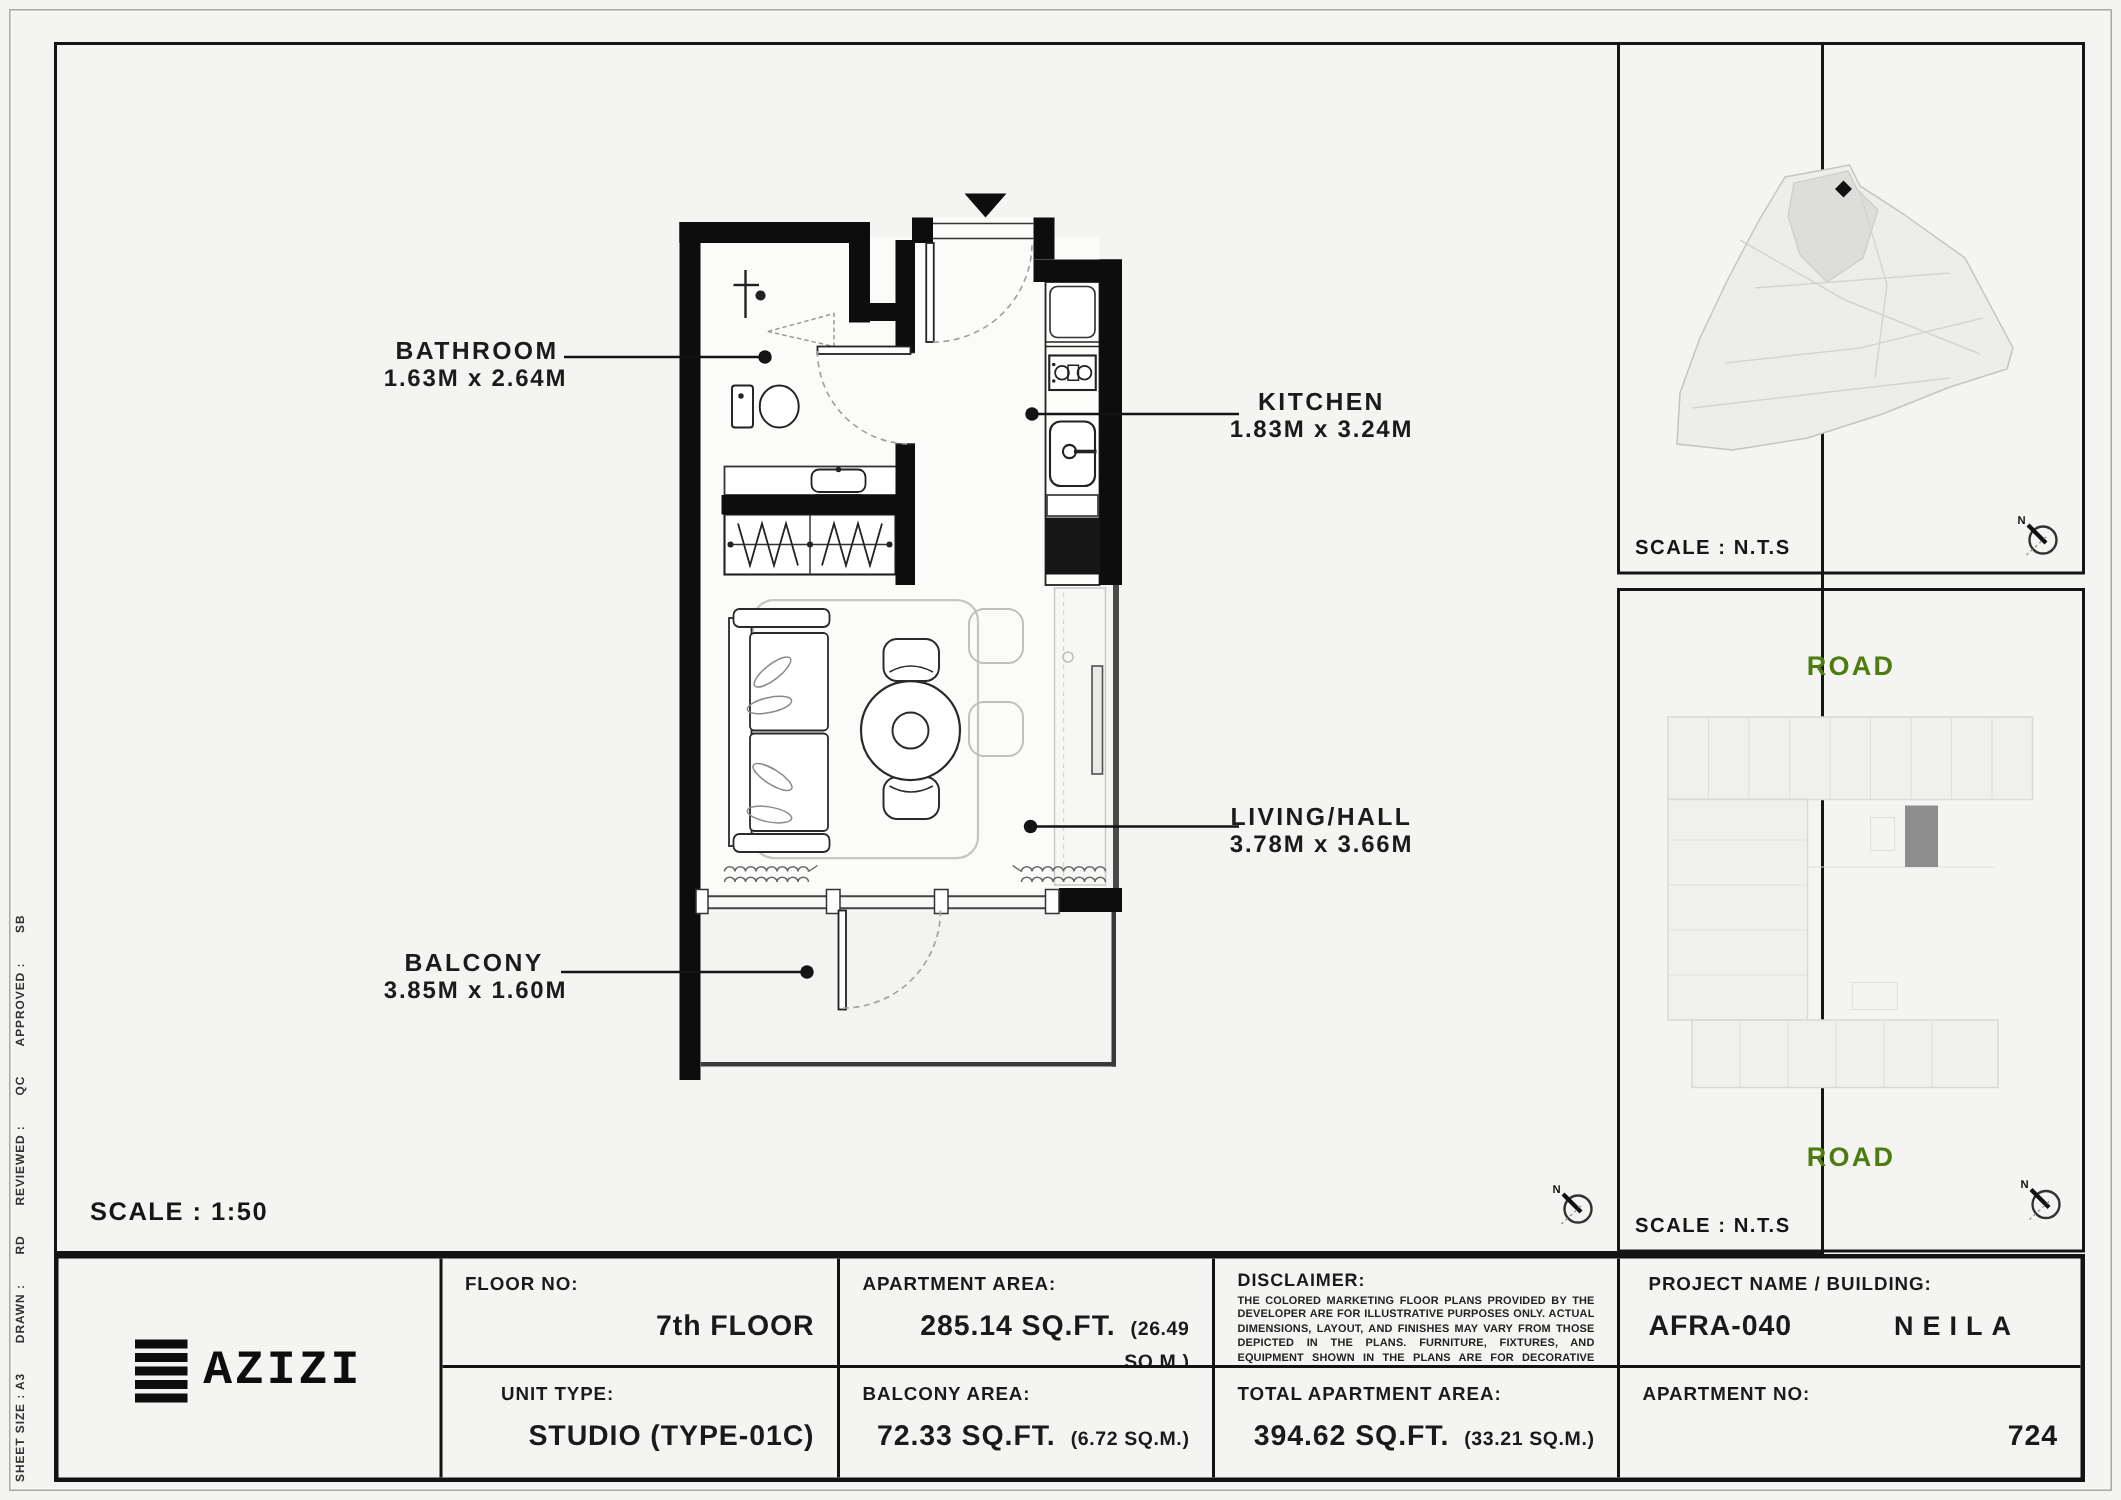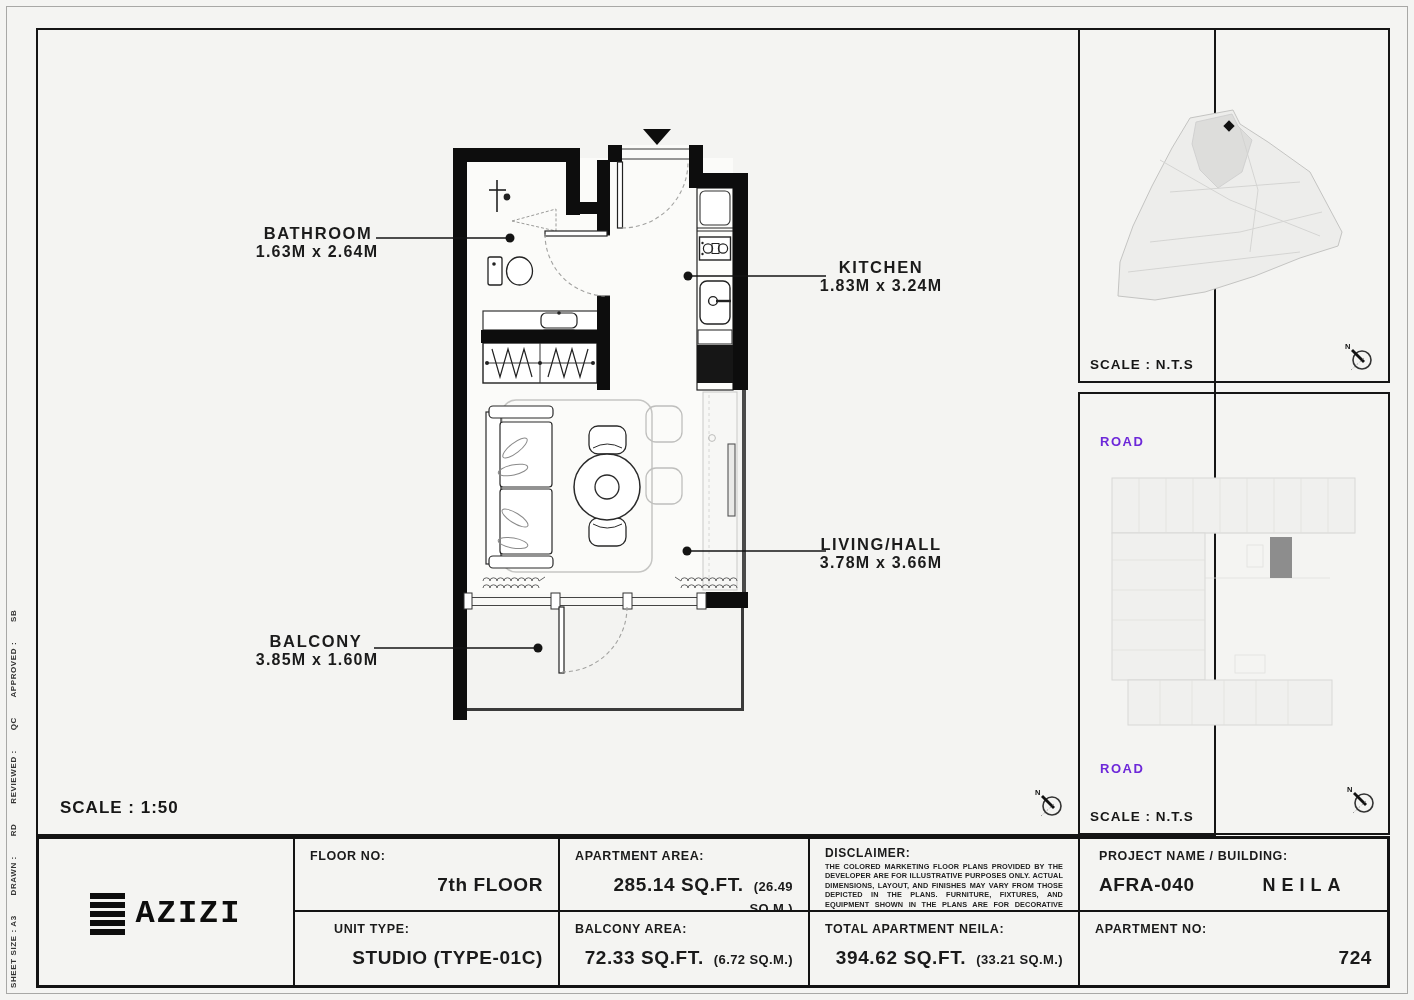"SCALE : N.T.S" .panel { padding-left: 20px -> none }
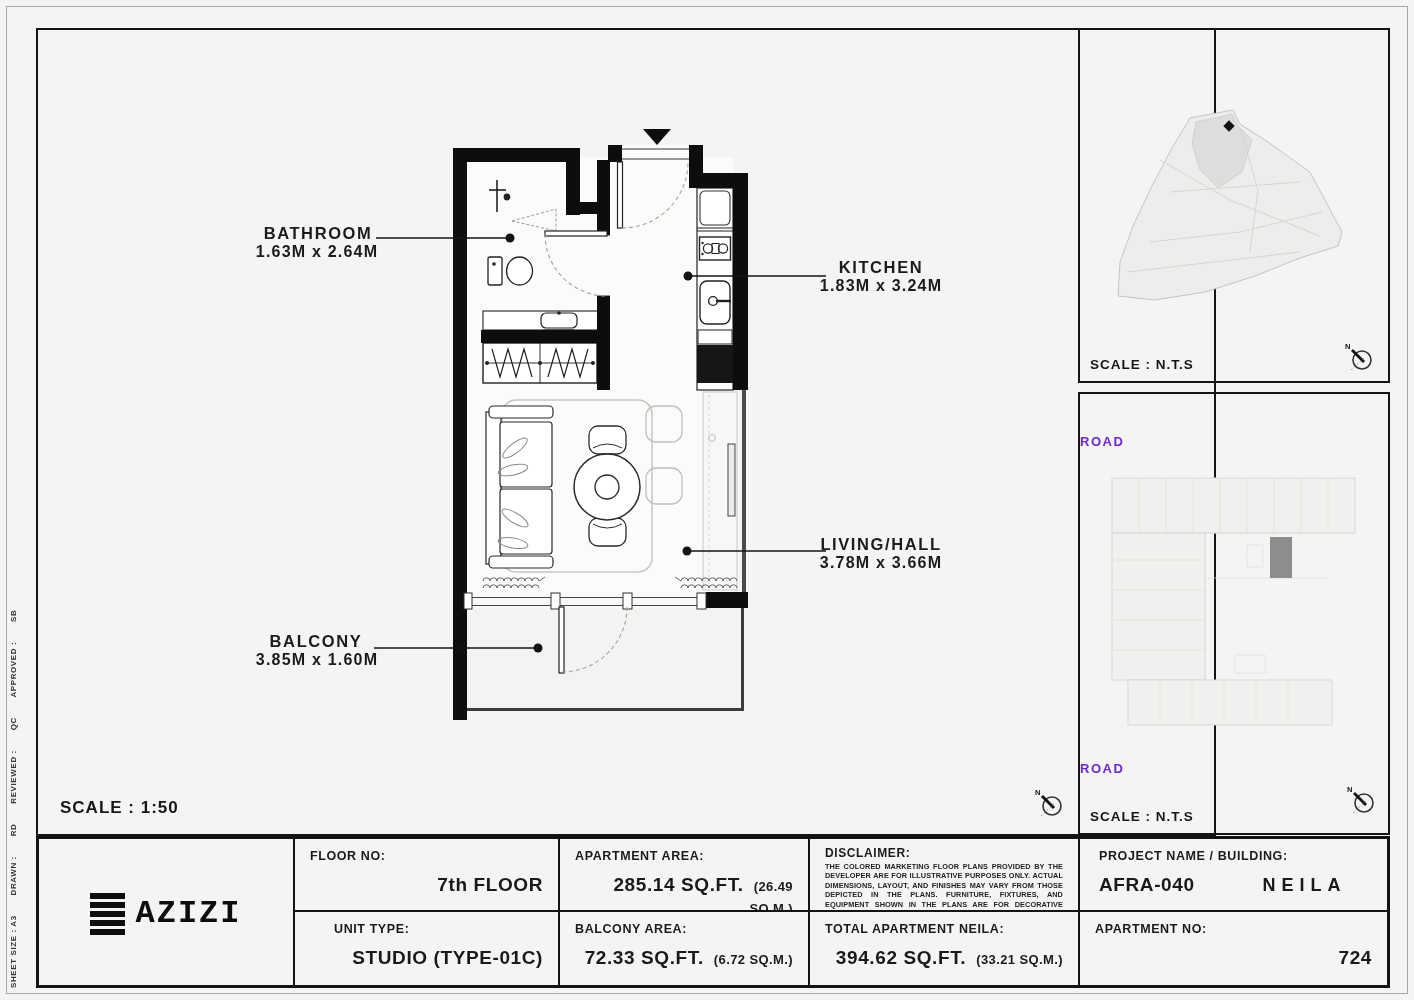"ROAD" .road-label { color: #6d28d9 -> #4d7c0f; font-size: 13px -> 18px; text-align: left -> center }
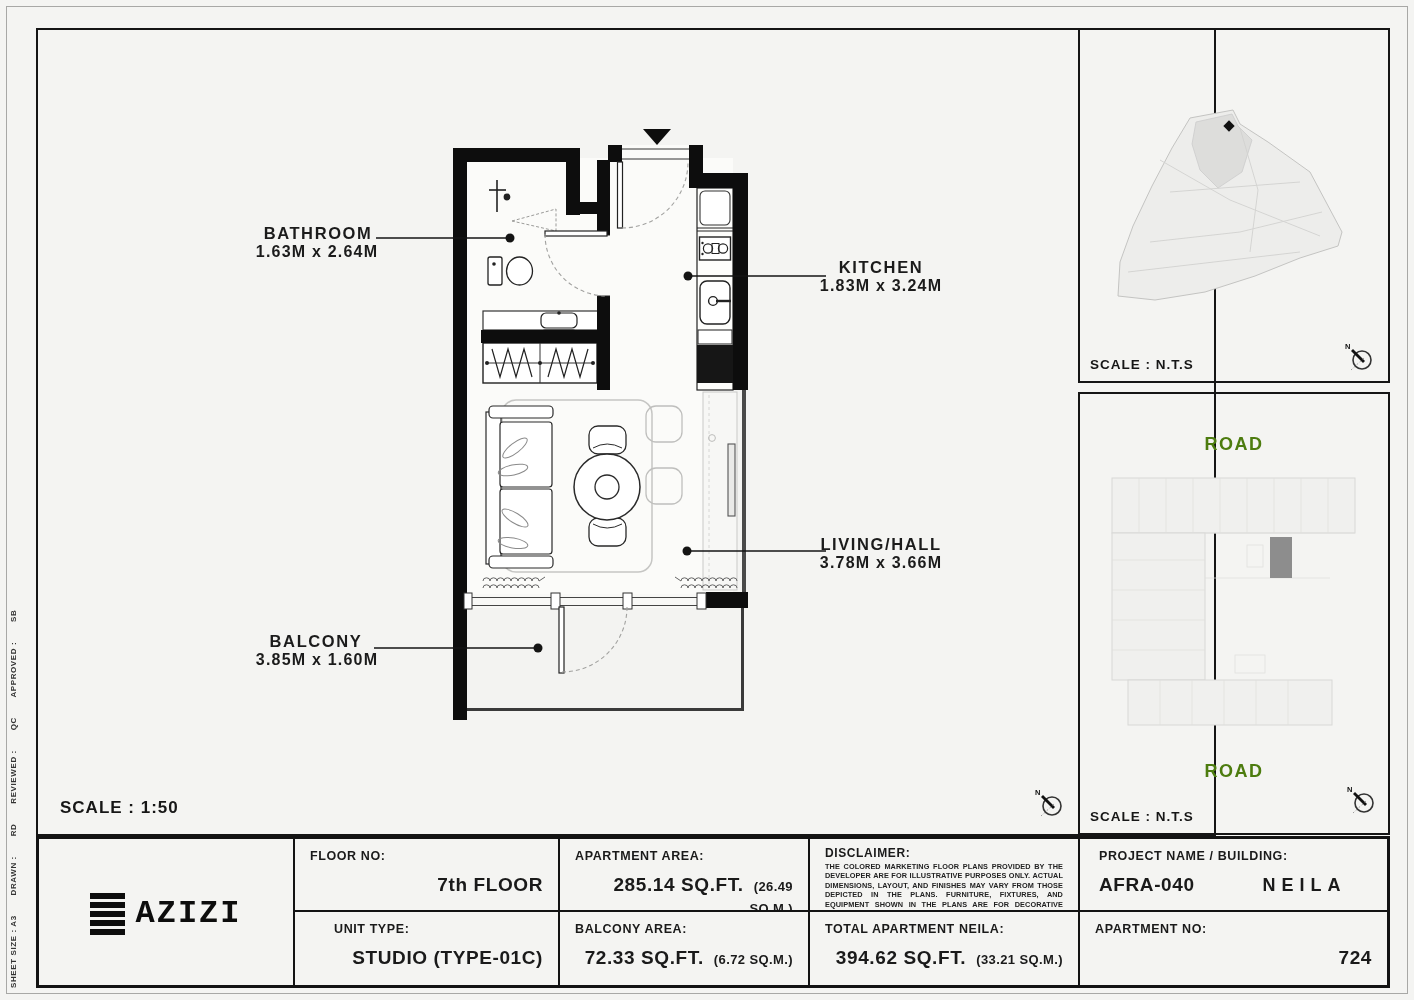"TOTAL APARTMENT NEILA:" div.lbl { text: NEILA -> AREA }
